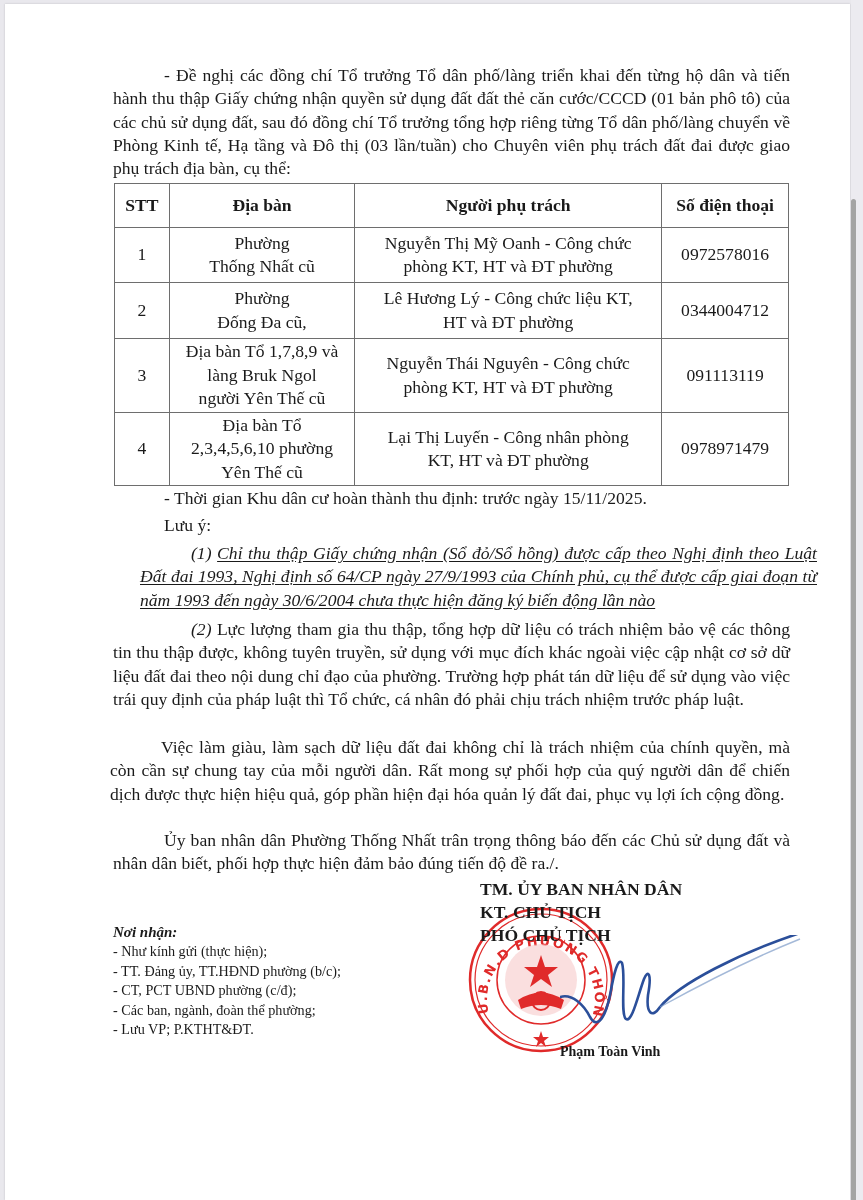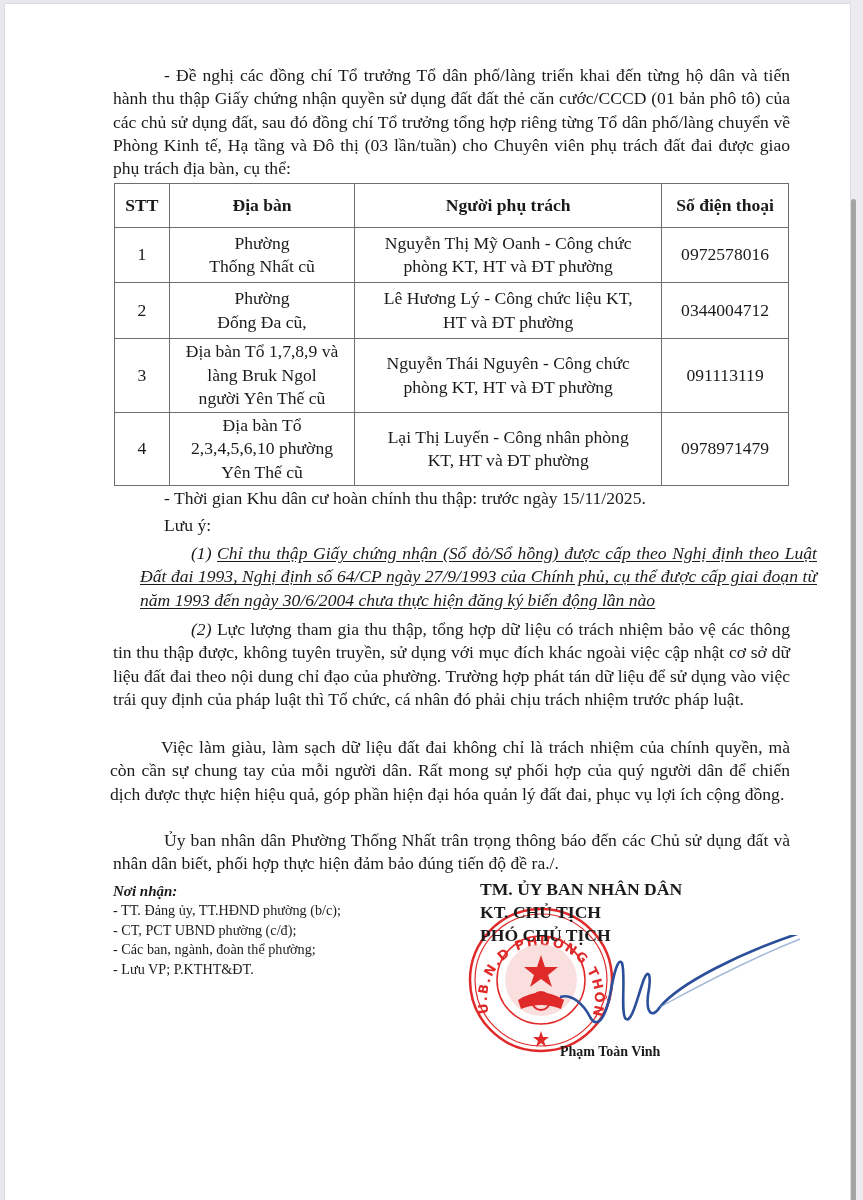"- Thời gian Khu dân" span { text: chính thu thập -> thành thu định }
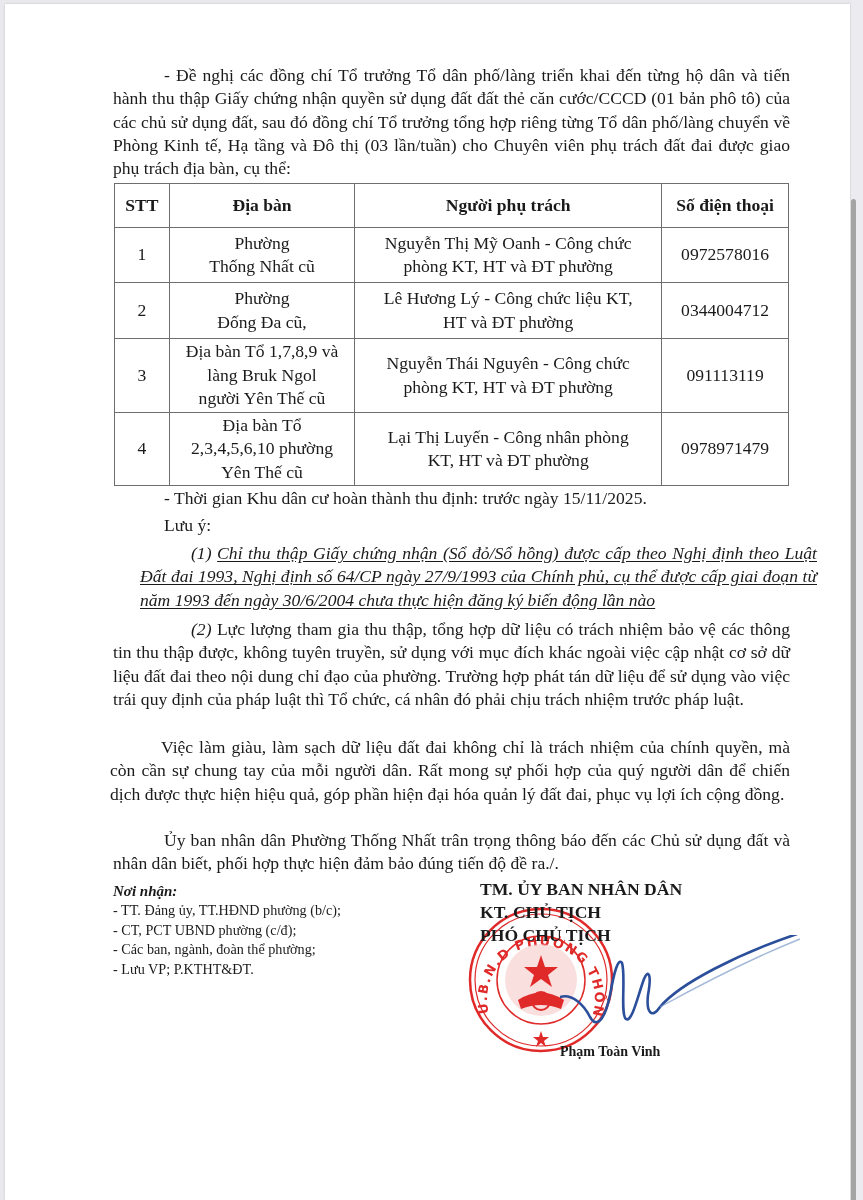"Nơi nhận:" .recipients { top: 882px -> 923px }
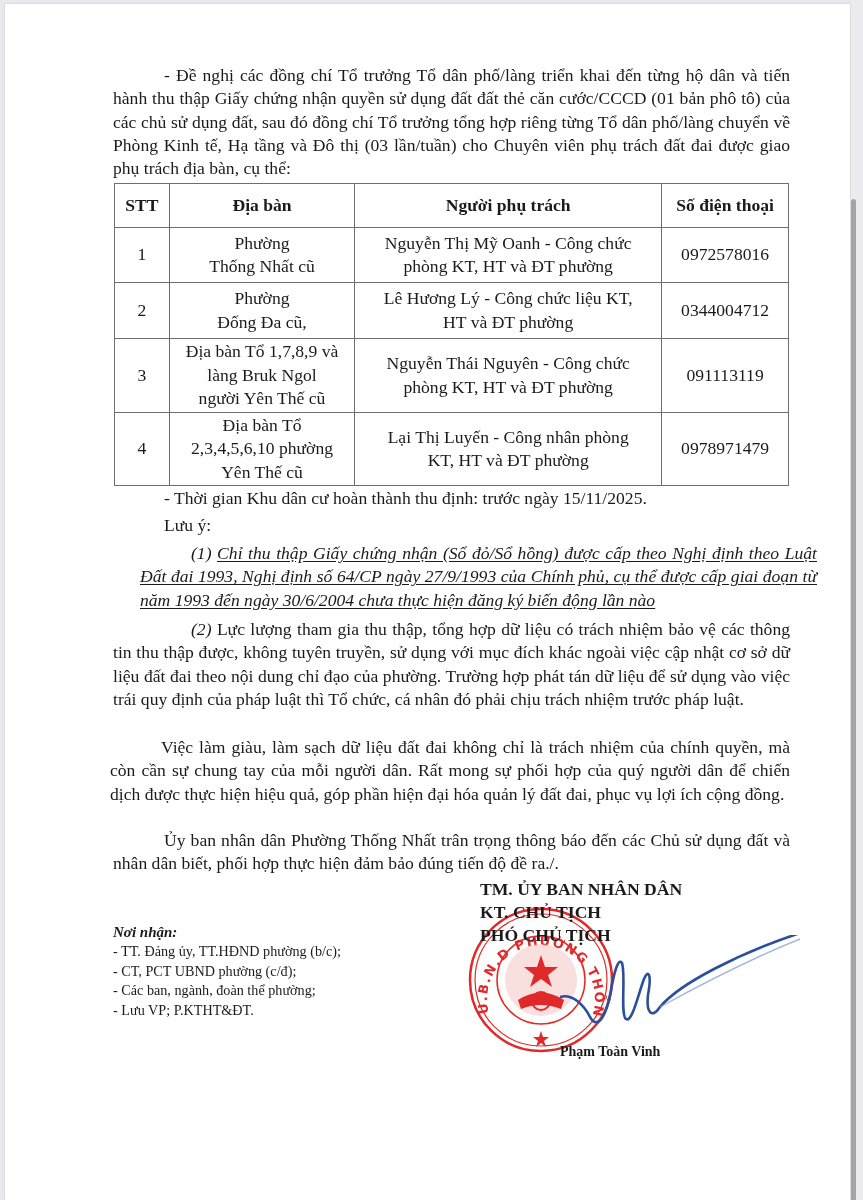"- Như kính gửi (thực" div { html: none -> <div>- Như kính gửi (thực hiện);</div> }
